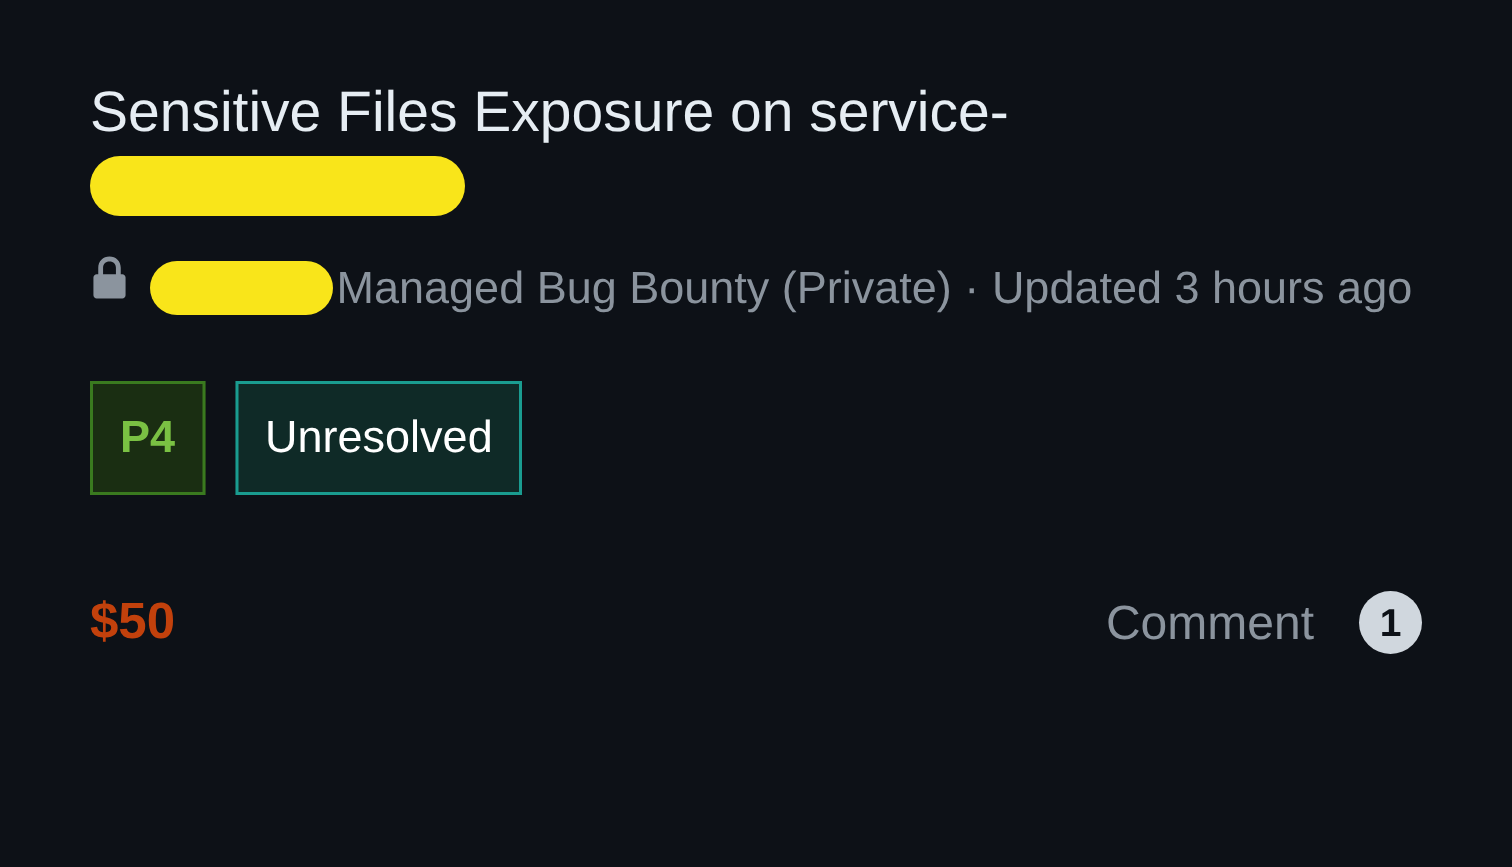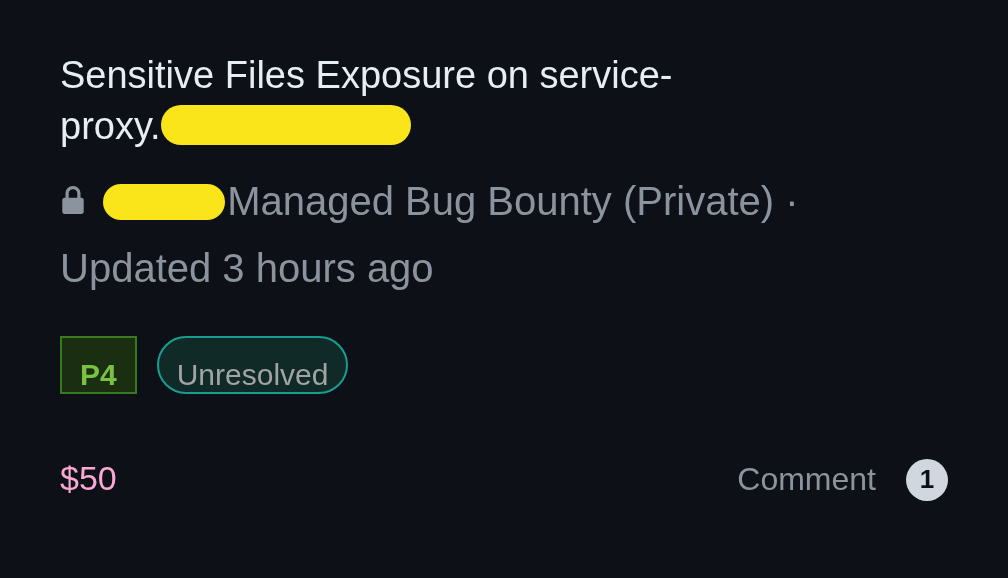"proxy." span.title-text-1 { html: <span>proxy.</span> -> none }
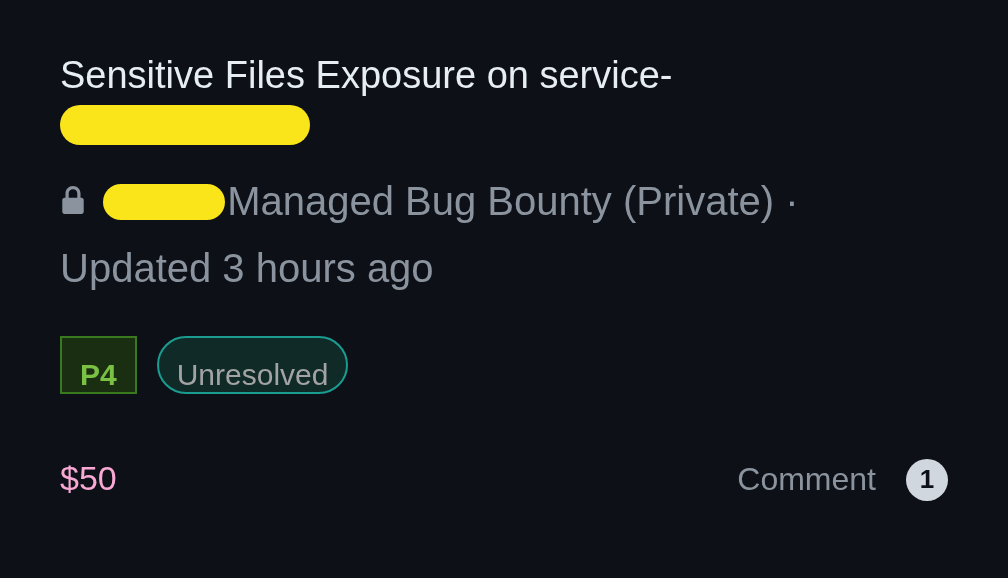"Managed Bug Bounty (Private) ·" .meta-line { font-size: 40px -> 30px }
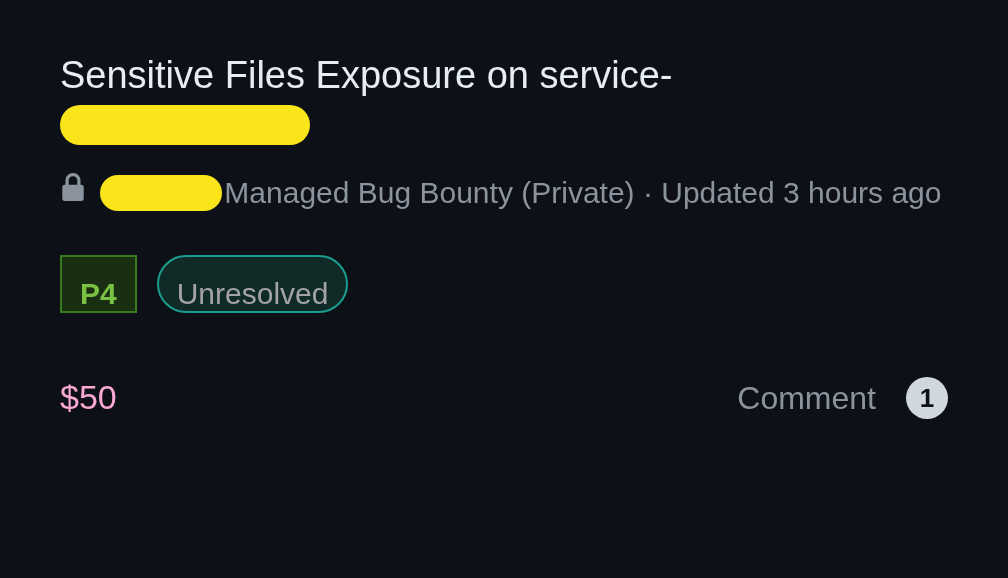"P4" .badge { align-items: flex-end -> center; height: 58px -> 76px }
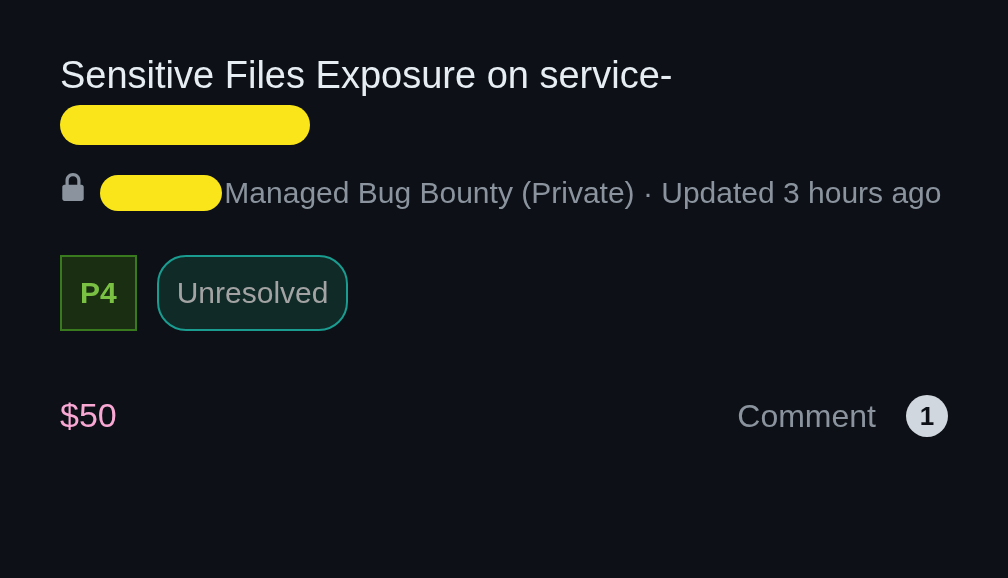"Unresolved" .badge-status { border-radius: 29px -> none; color: #a3a3a3 -> #ffffff }
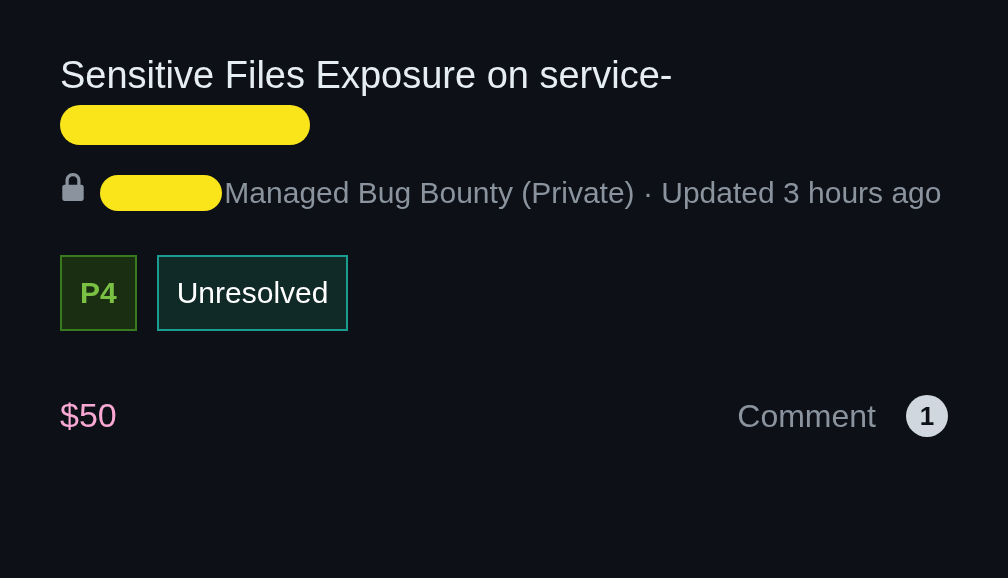"$50" .rewards { color: #f9a8d4 -> #c2410c; font-weight: 400 -> 700 }
